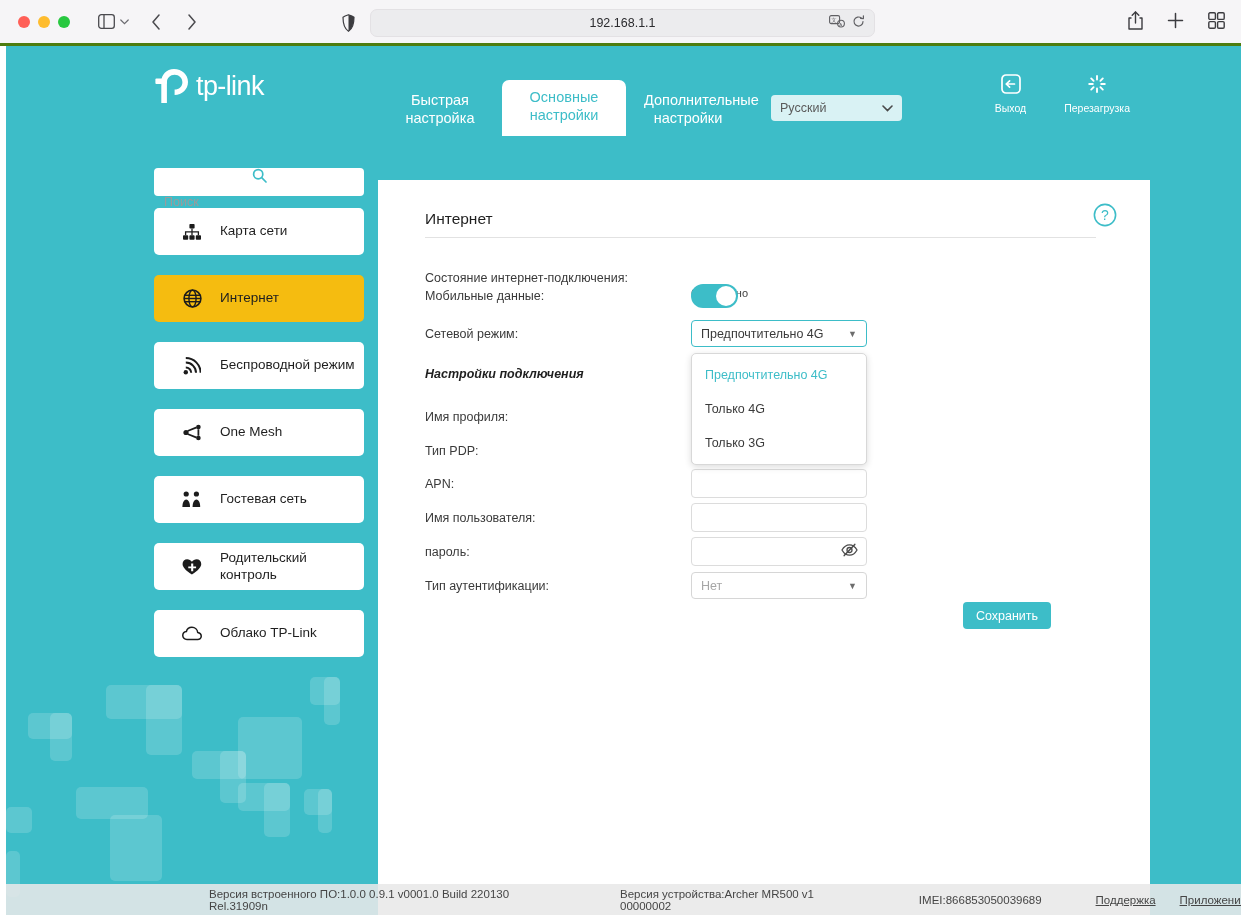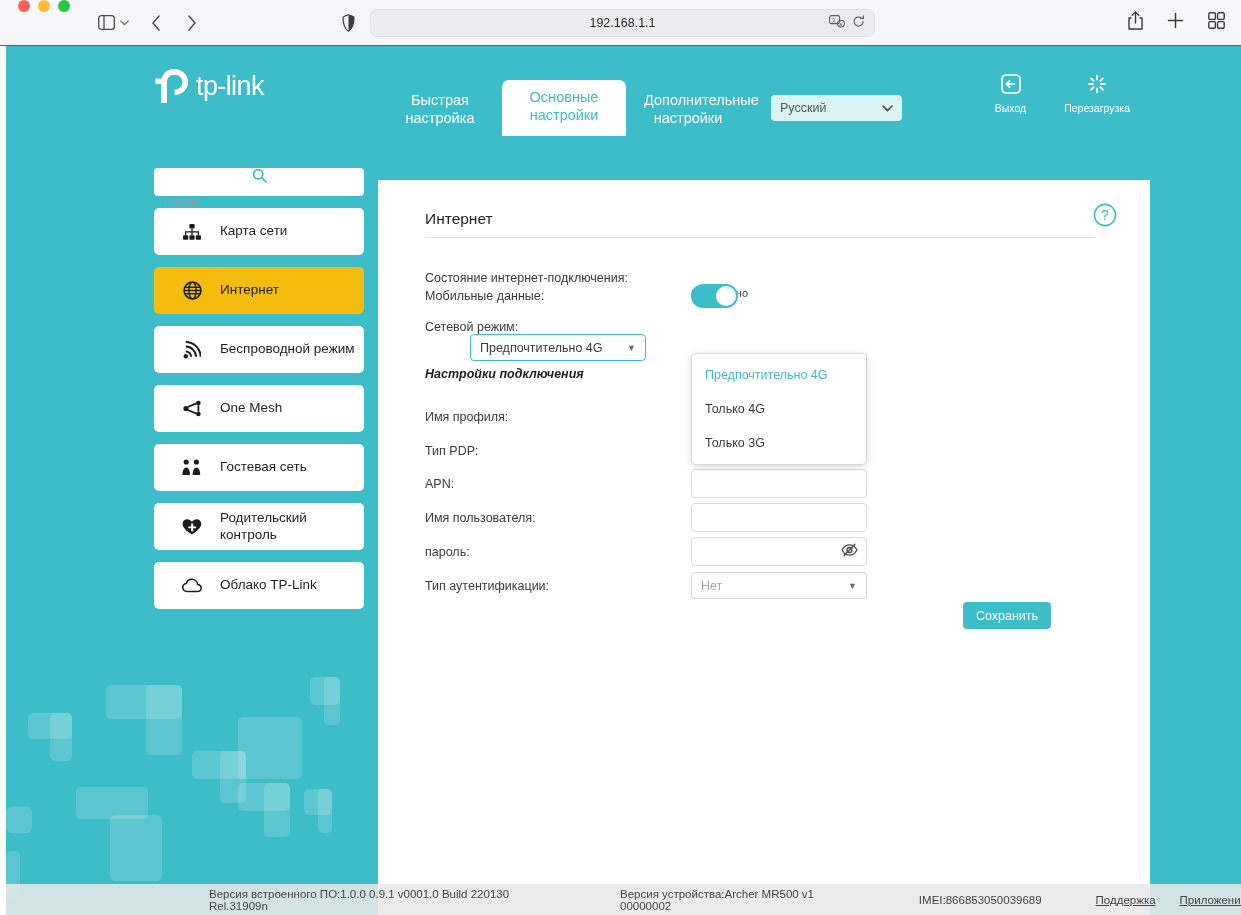"192.168.1.1" .browser-bar { align-items: none -> center; border-bottom: 1px solid #4d7c0f -> 3px solid #4d7c0f }
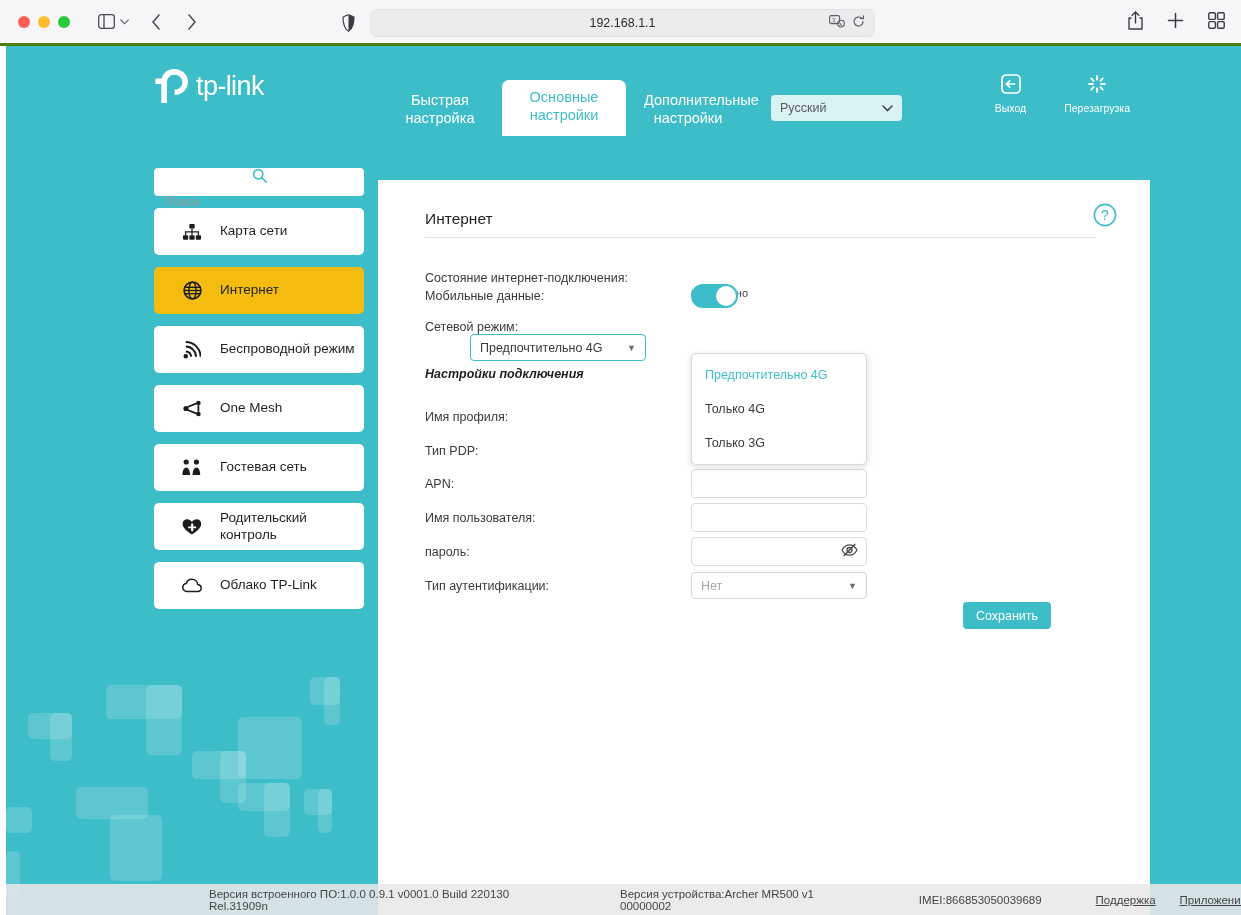"Карта сети" .nav-item { margin-bottom: 12px -> 20px }
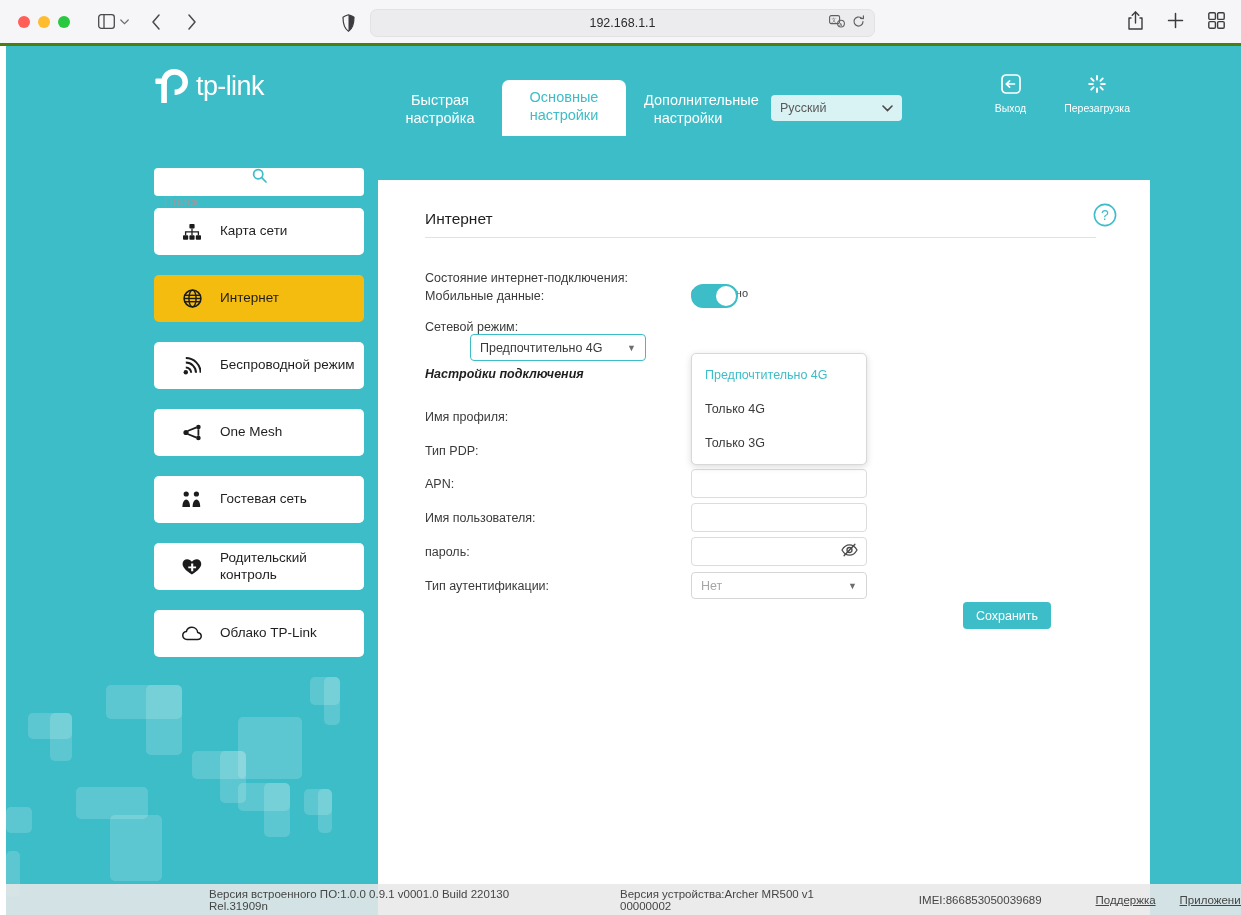"Сетевой режим:" div.row { flex-direction: column -> none }
